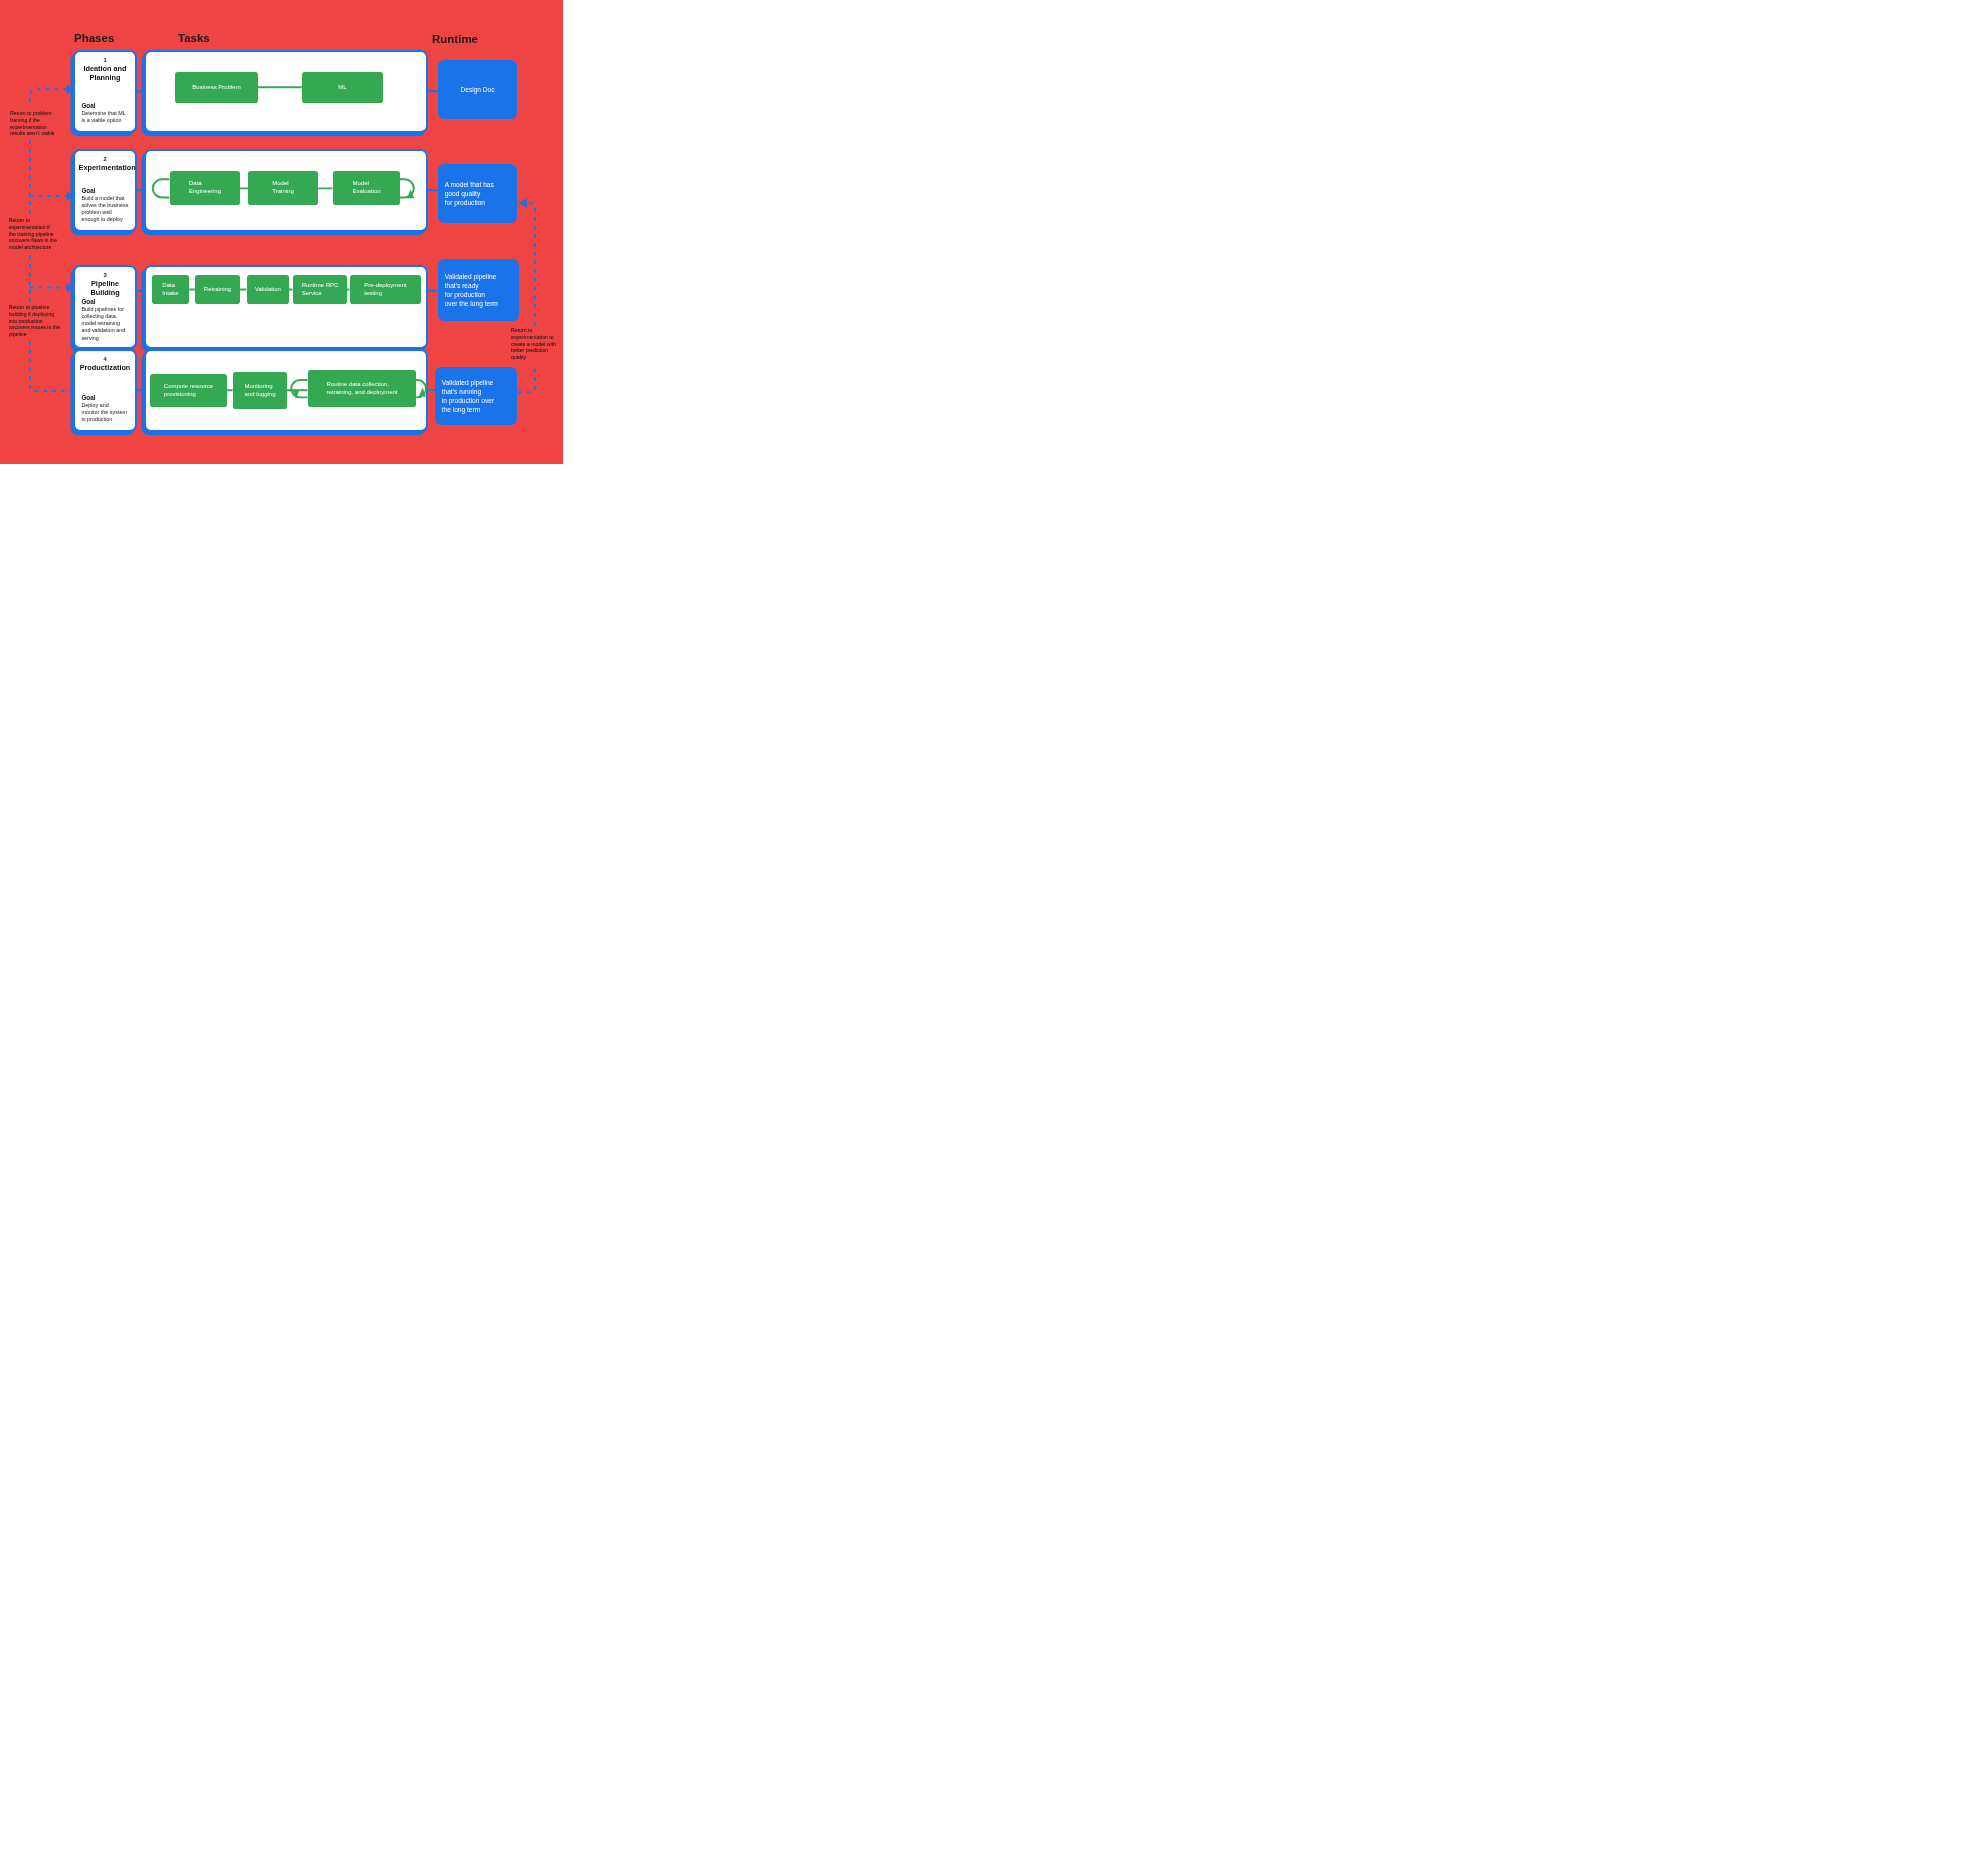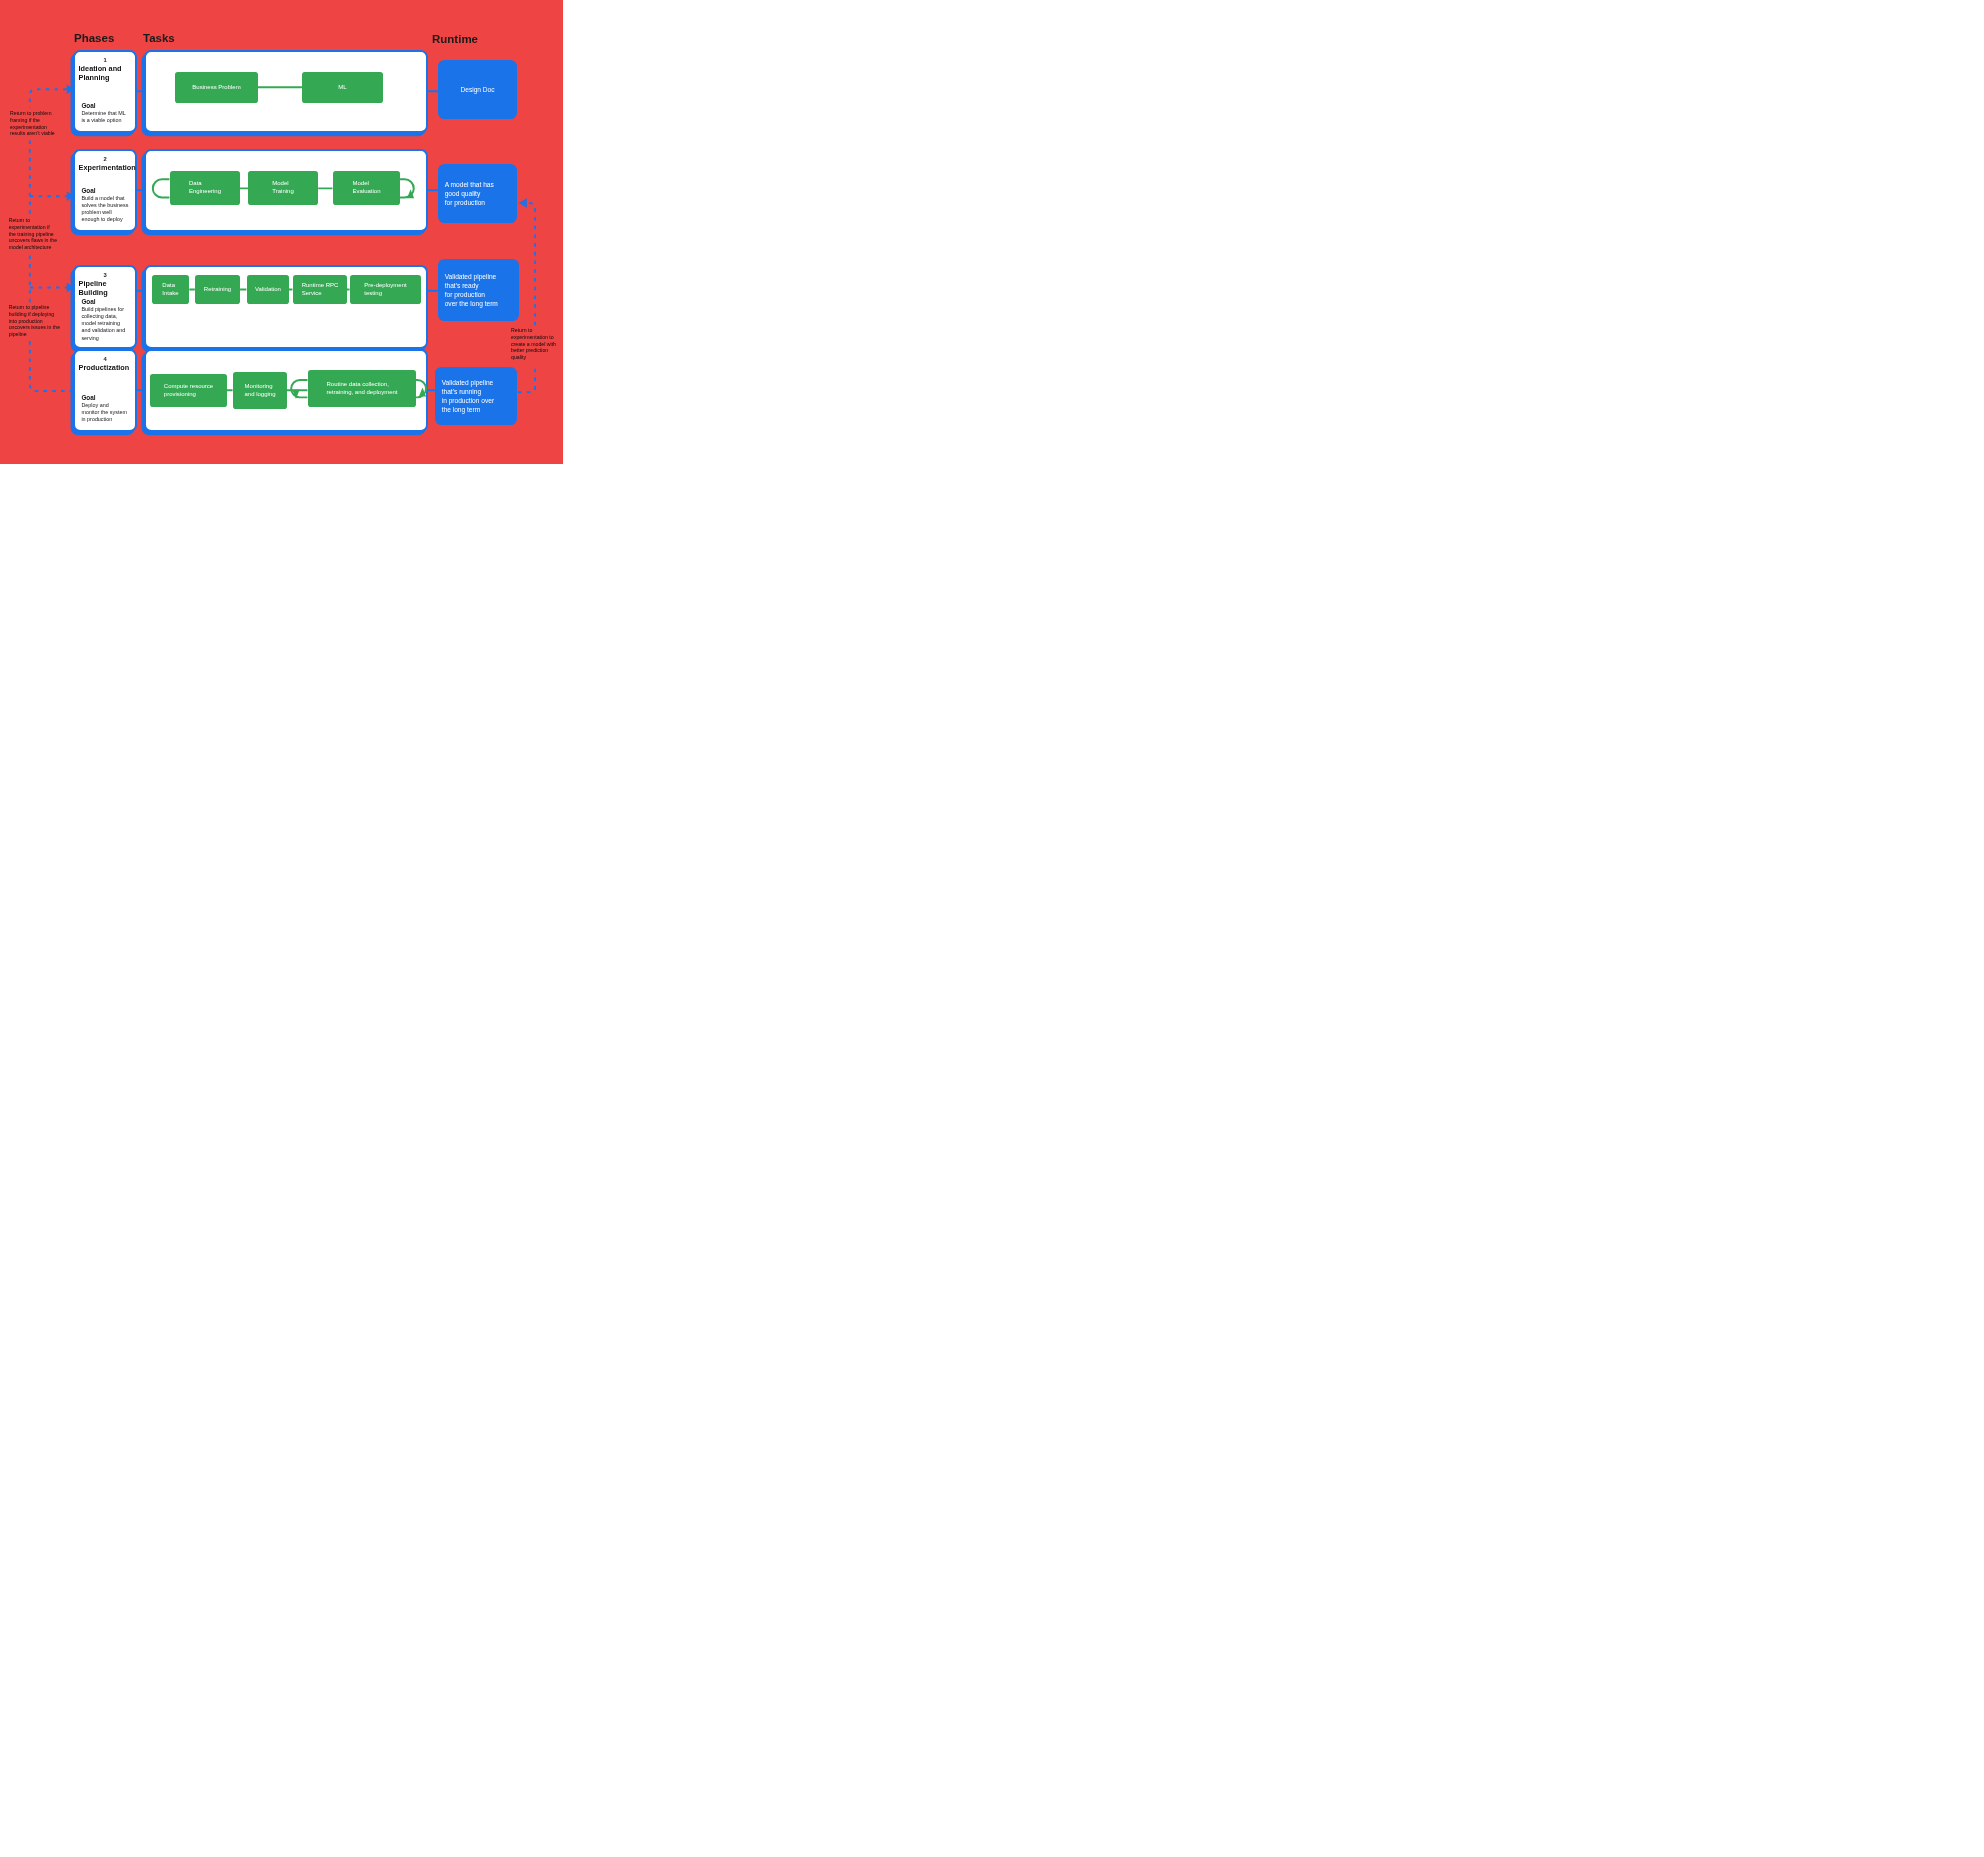"Tasks" .hdr-tasks { left: 143px -> 178px }
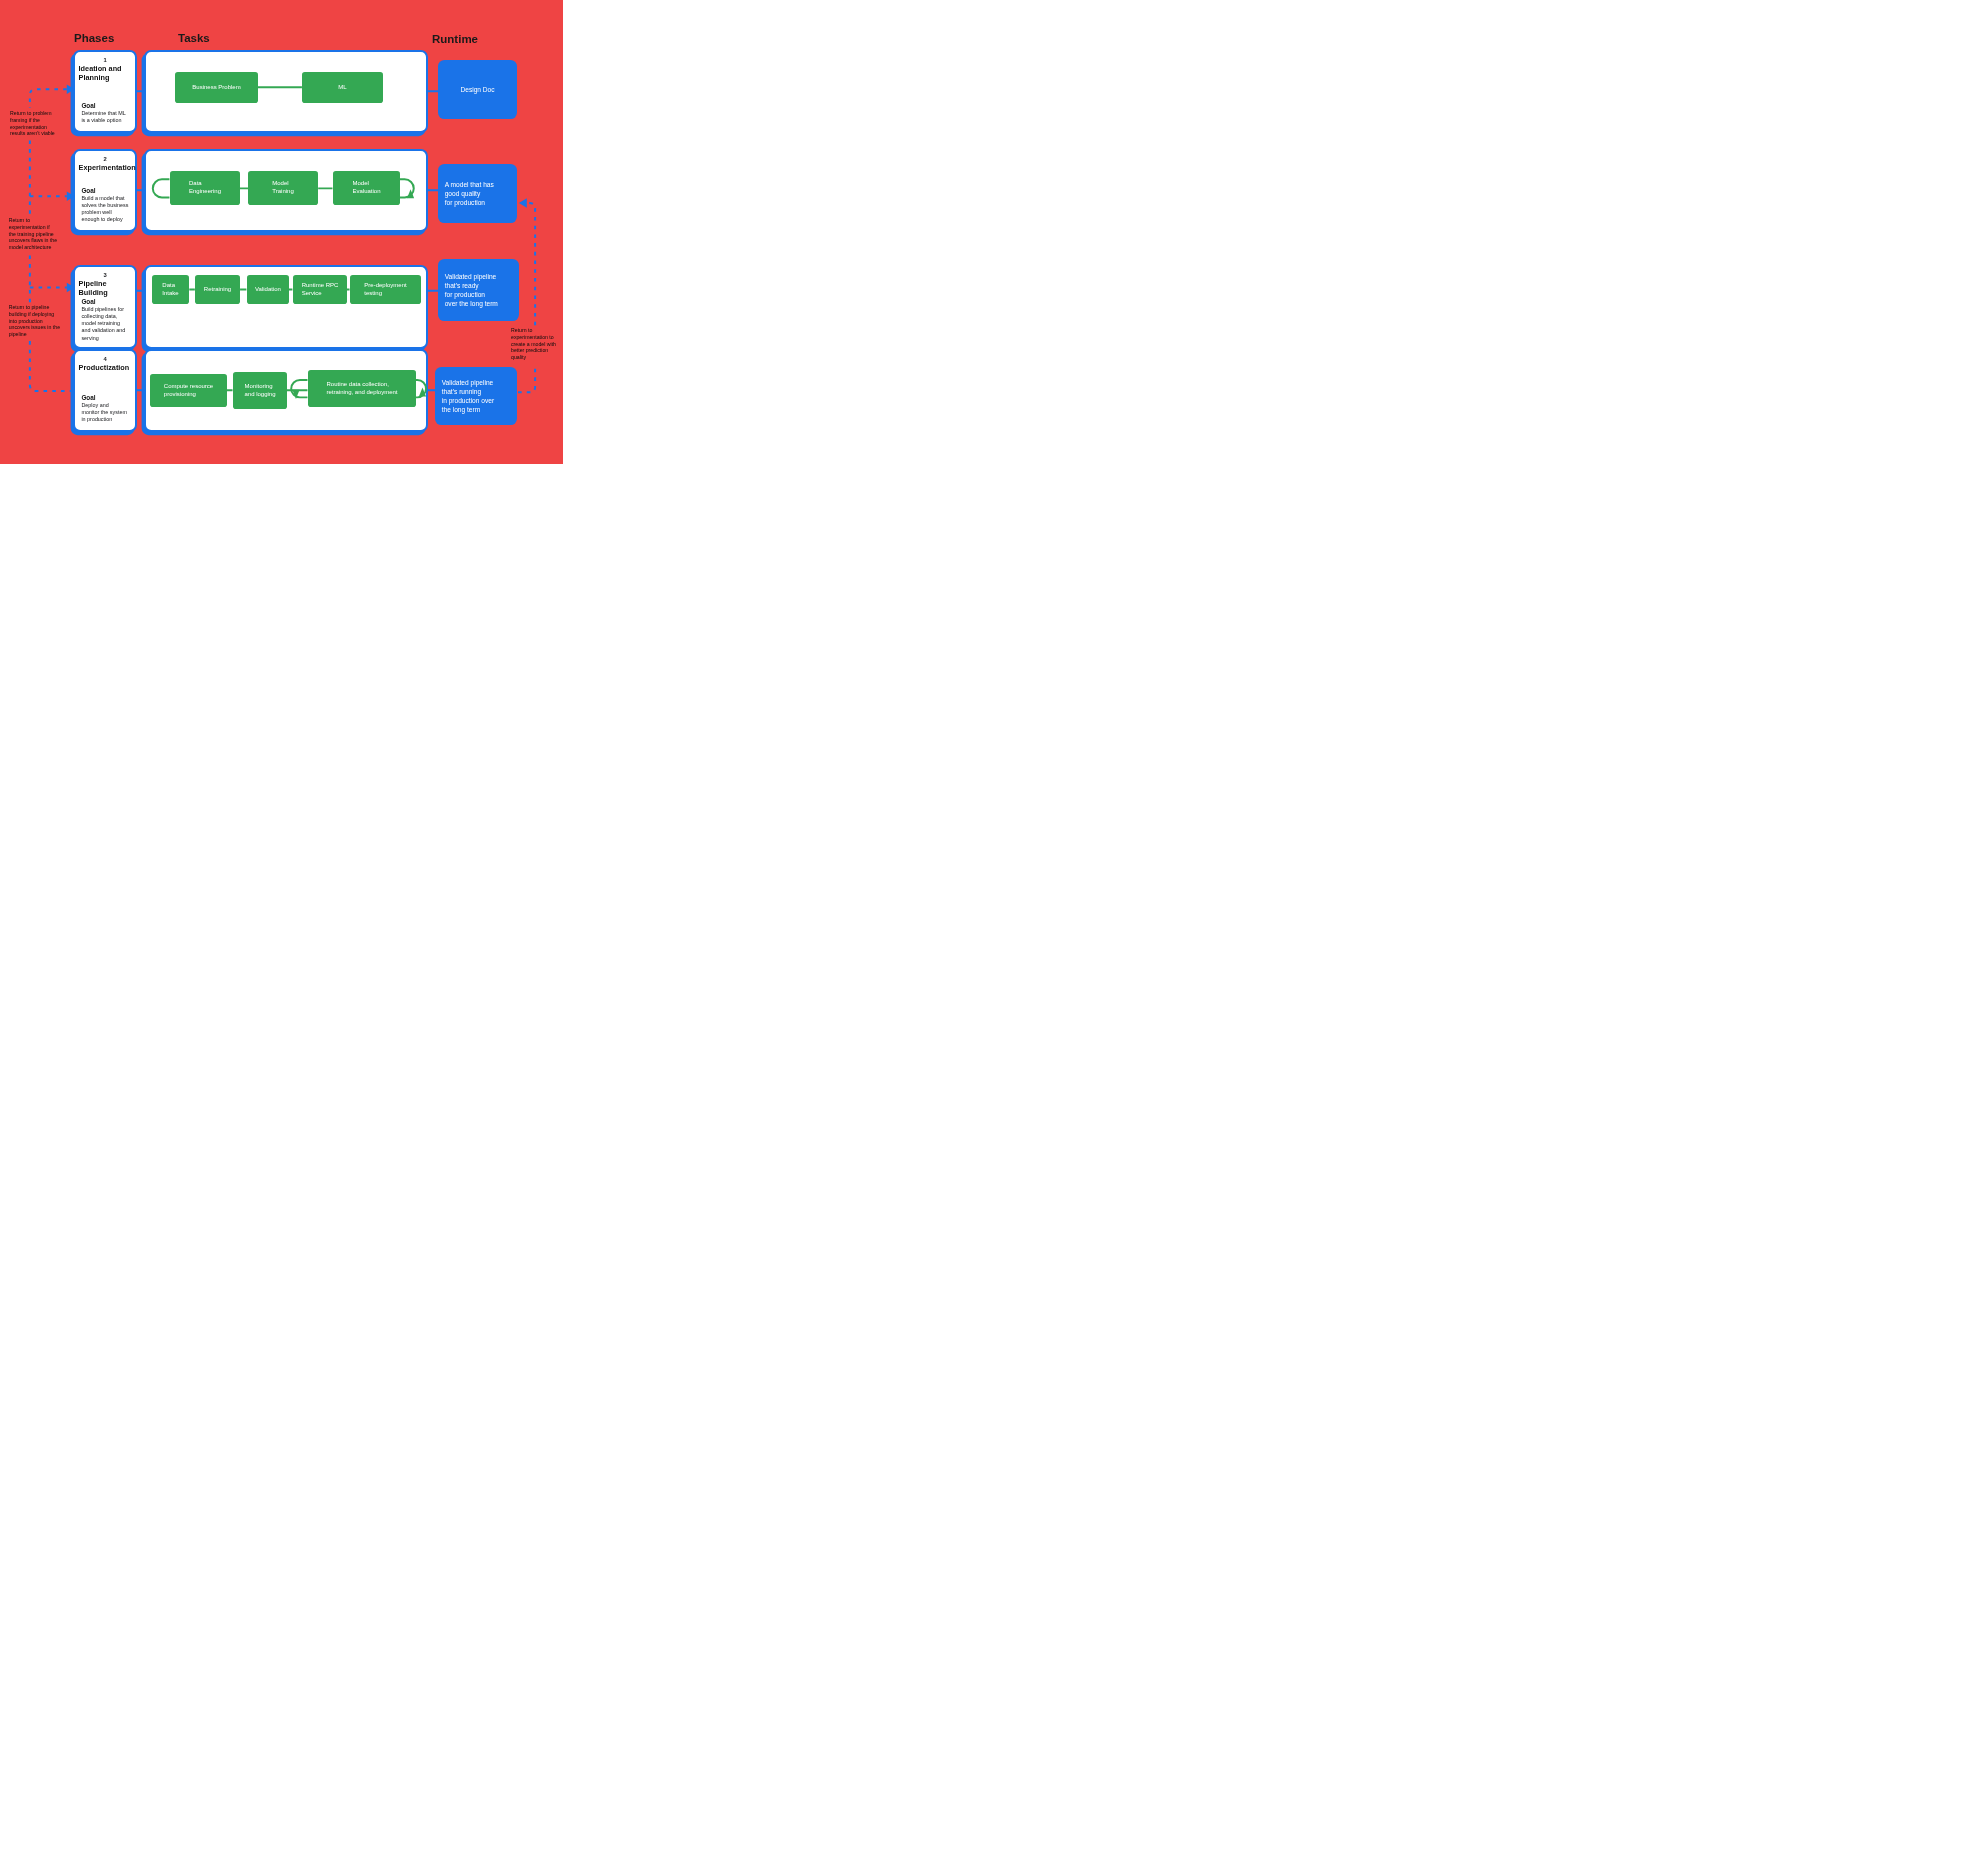"Ideation and" .ptitle { text-align: none -> center }
